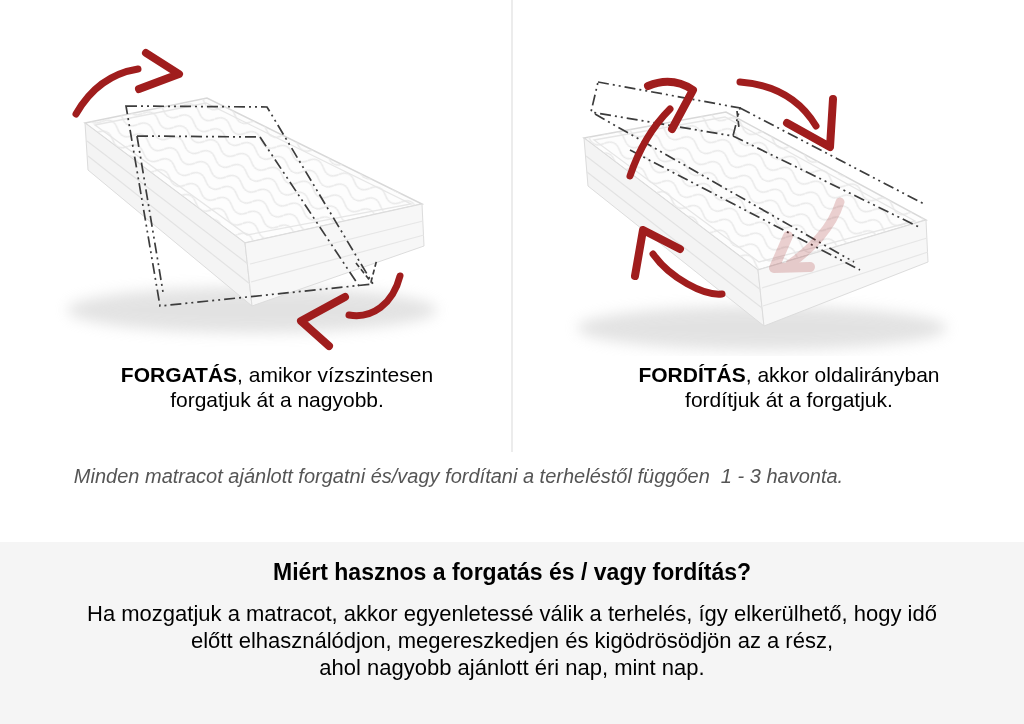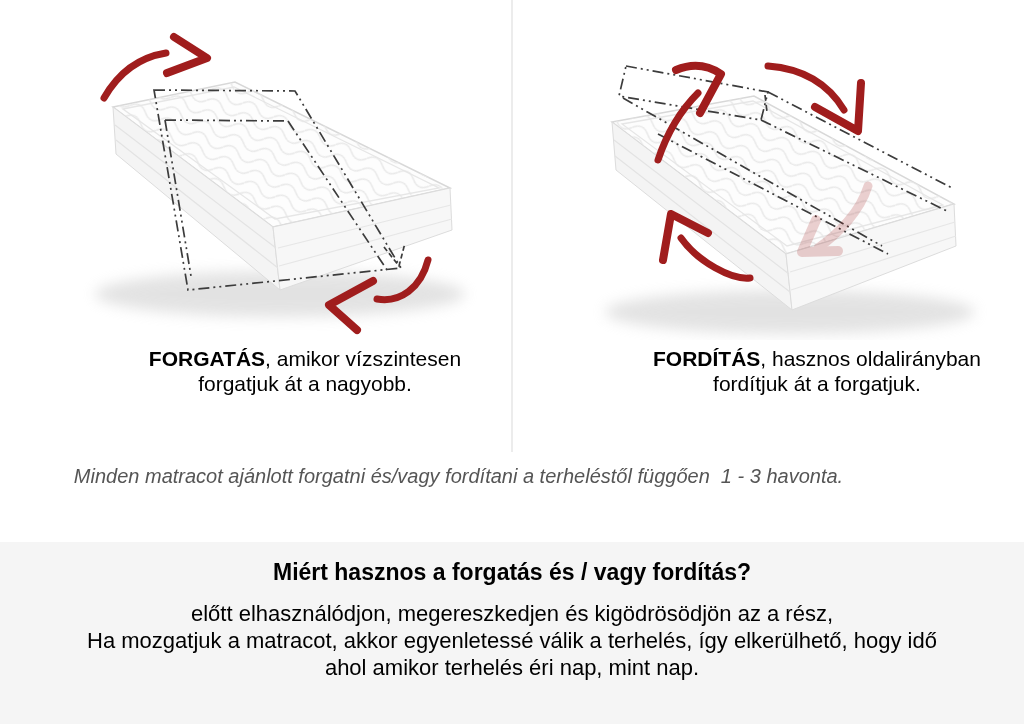"FORGATÁS, amikor vízszintesen" .panel { padding-left: 28px -> none; top: 0 -> 16px }
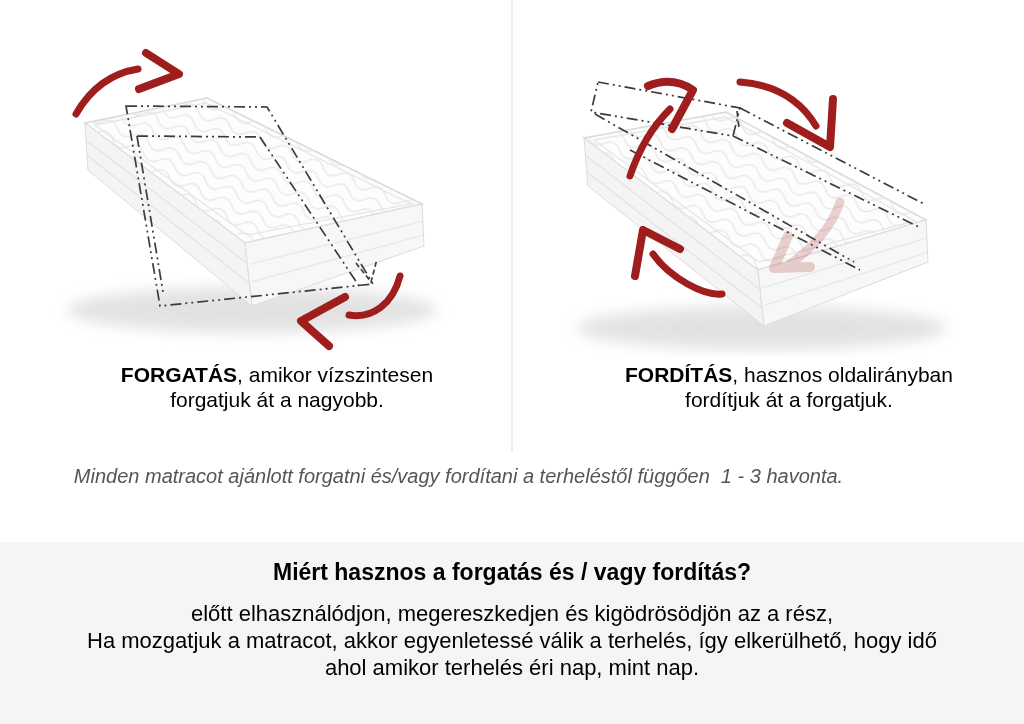", hasznos oldalirányban" span { text: hasznos -> akkor }
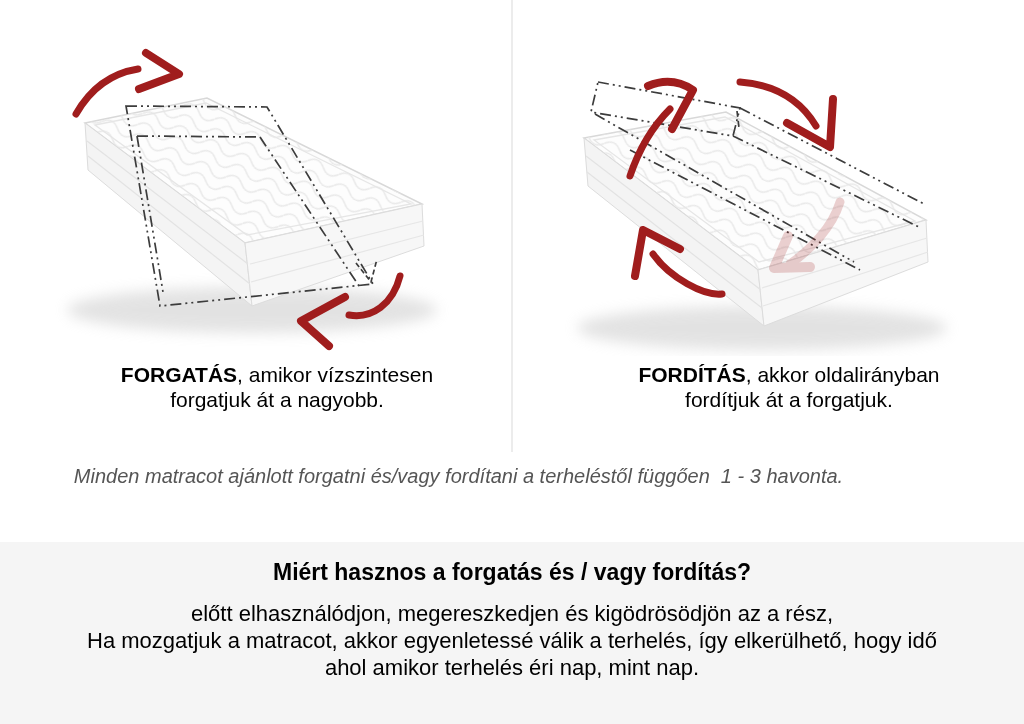"előtt elhasználódjon, megereszkedjen és" div.info-line { order: before "Ha mozgatjuk a matracot, akkor" -> after "Ha mozgatjuk a matracot, akkor" }
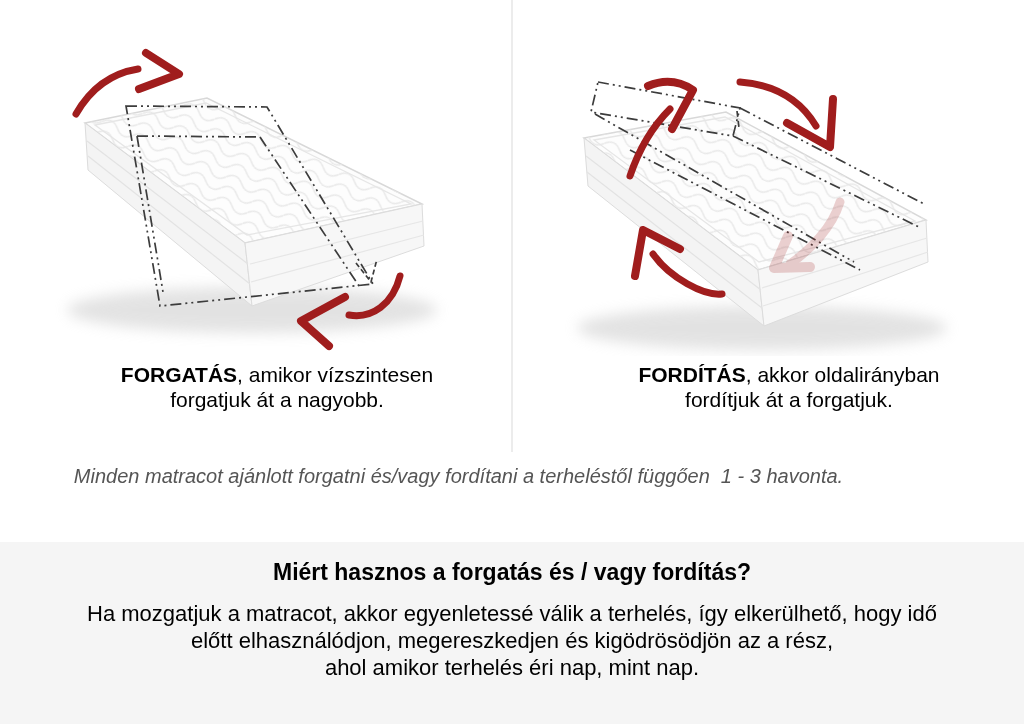"ahol amikor terhelés éri nap," div.info-line { text: amikor terhelés -> nagyobb ajánlott }
